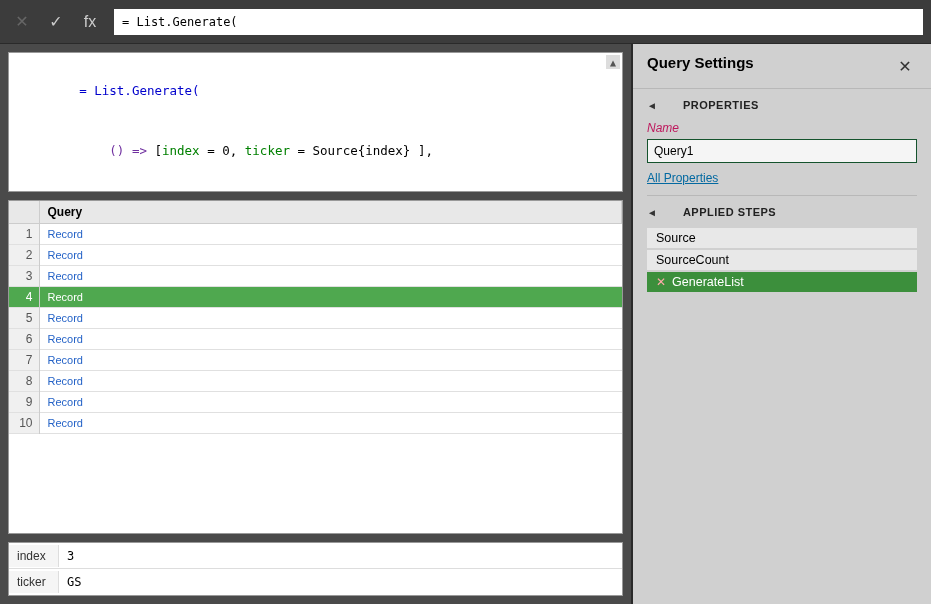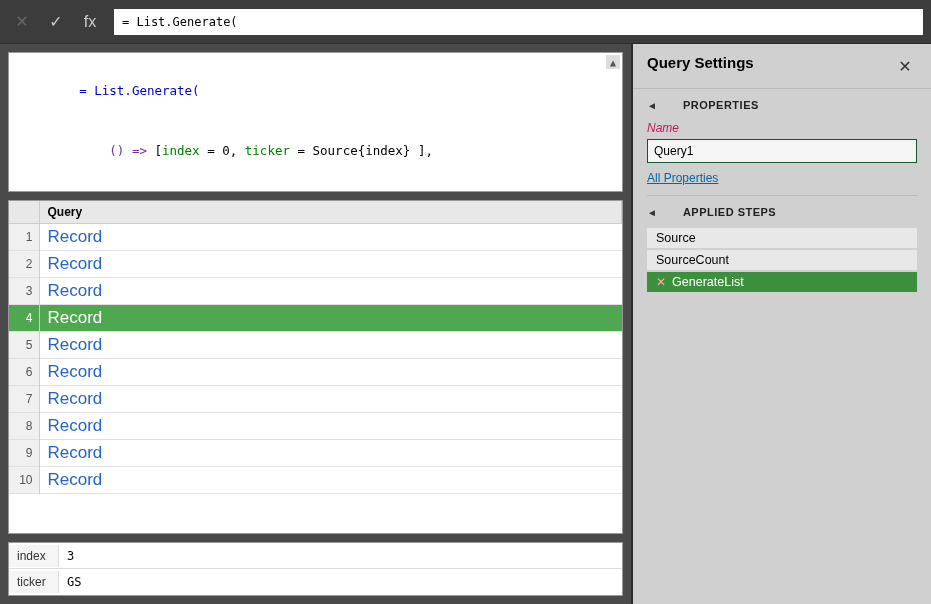"Record" .data-table tbody td { font-size: 17px -> 11px }
